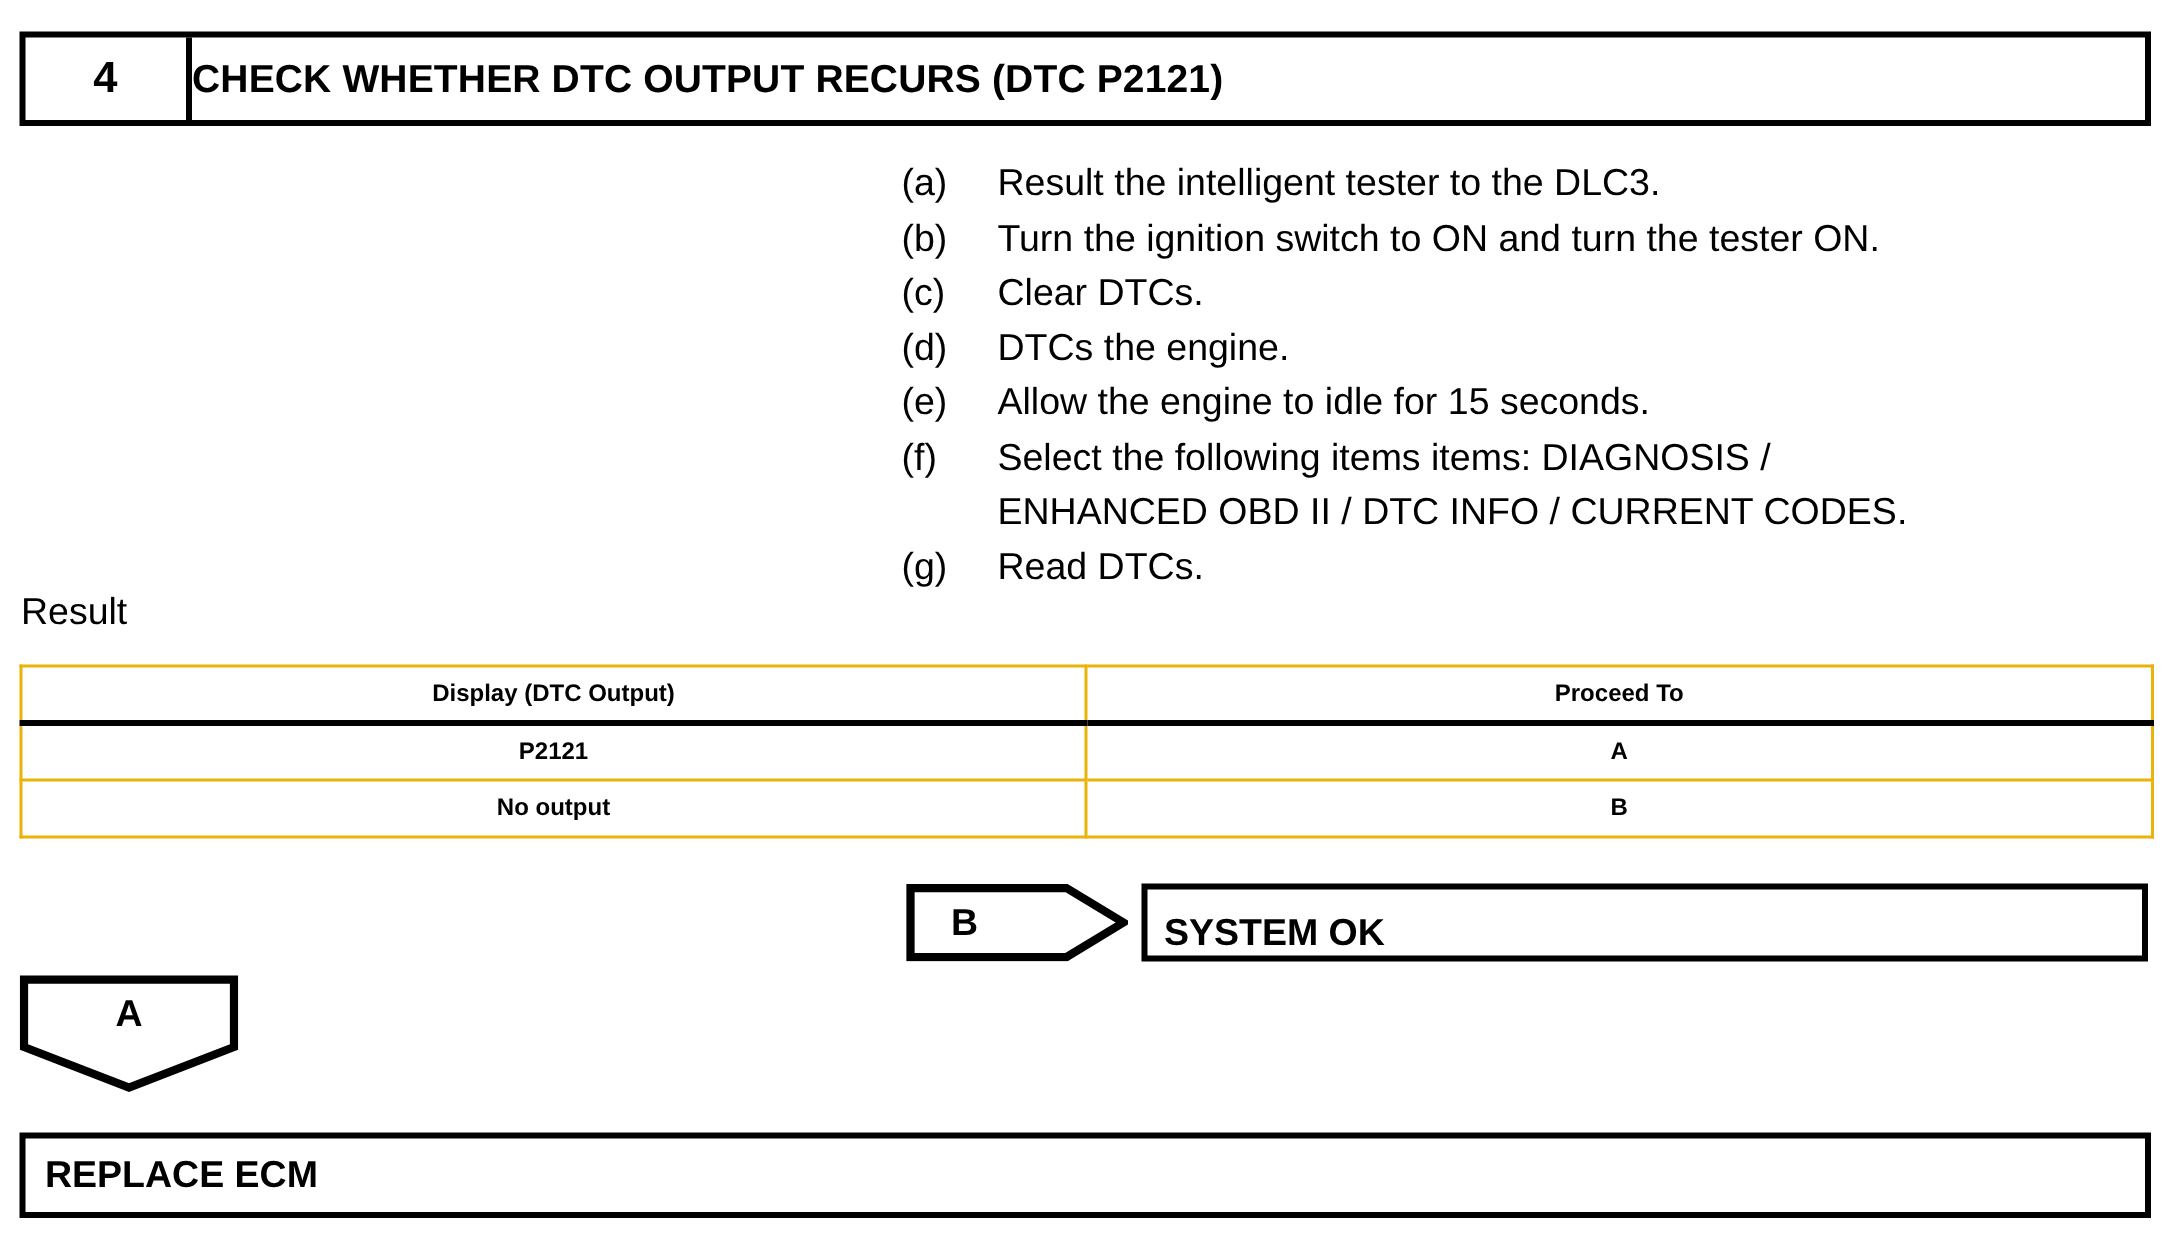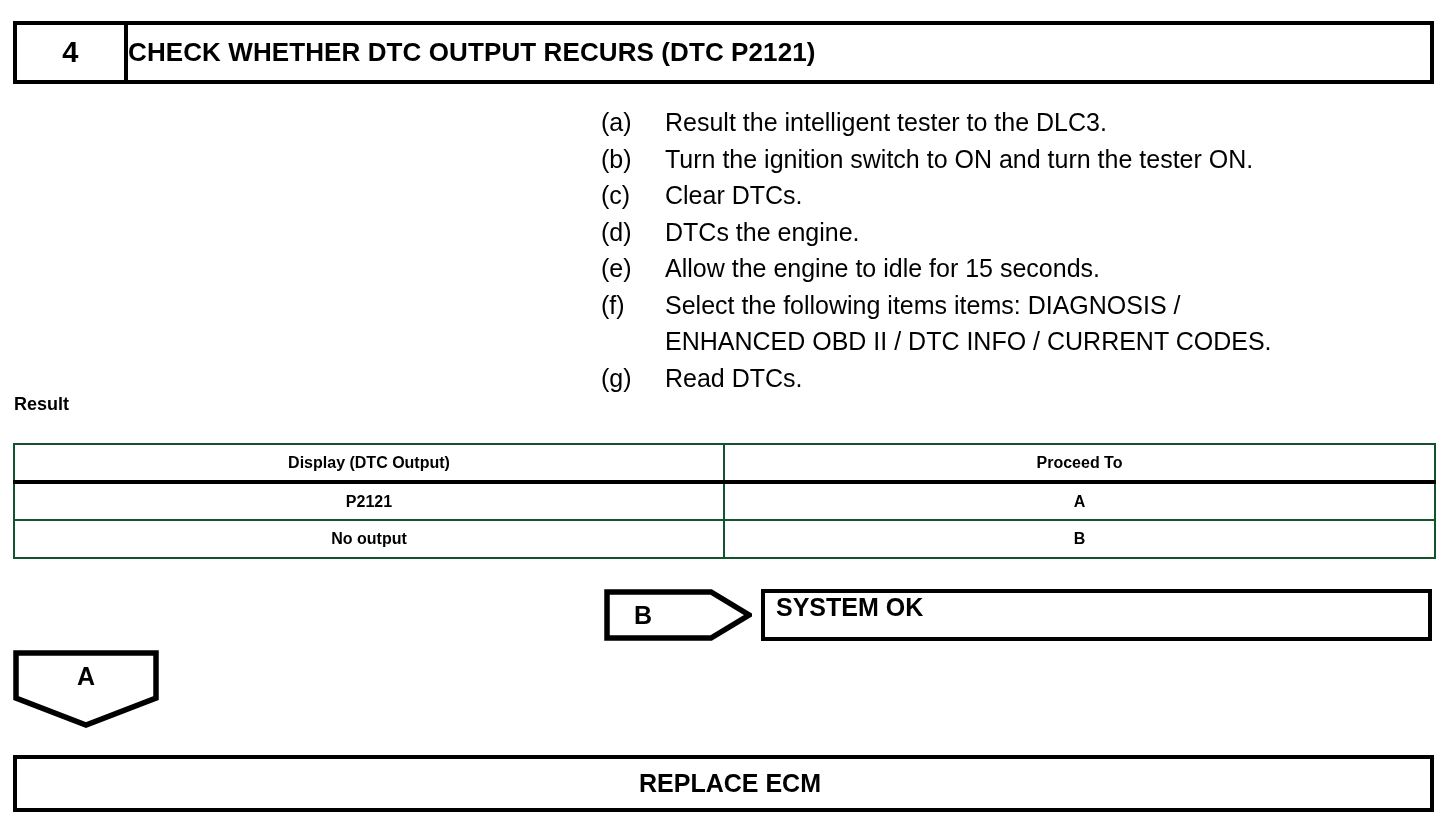"Result" .result-heading { font-size: 18px -> 25px; font-weight: bold -> normal }
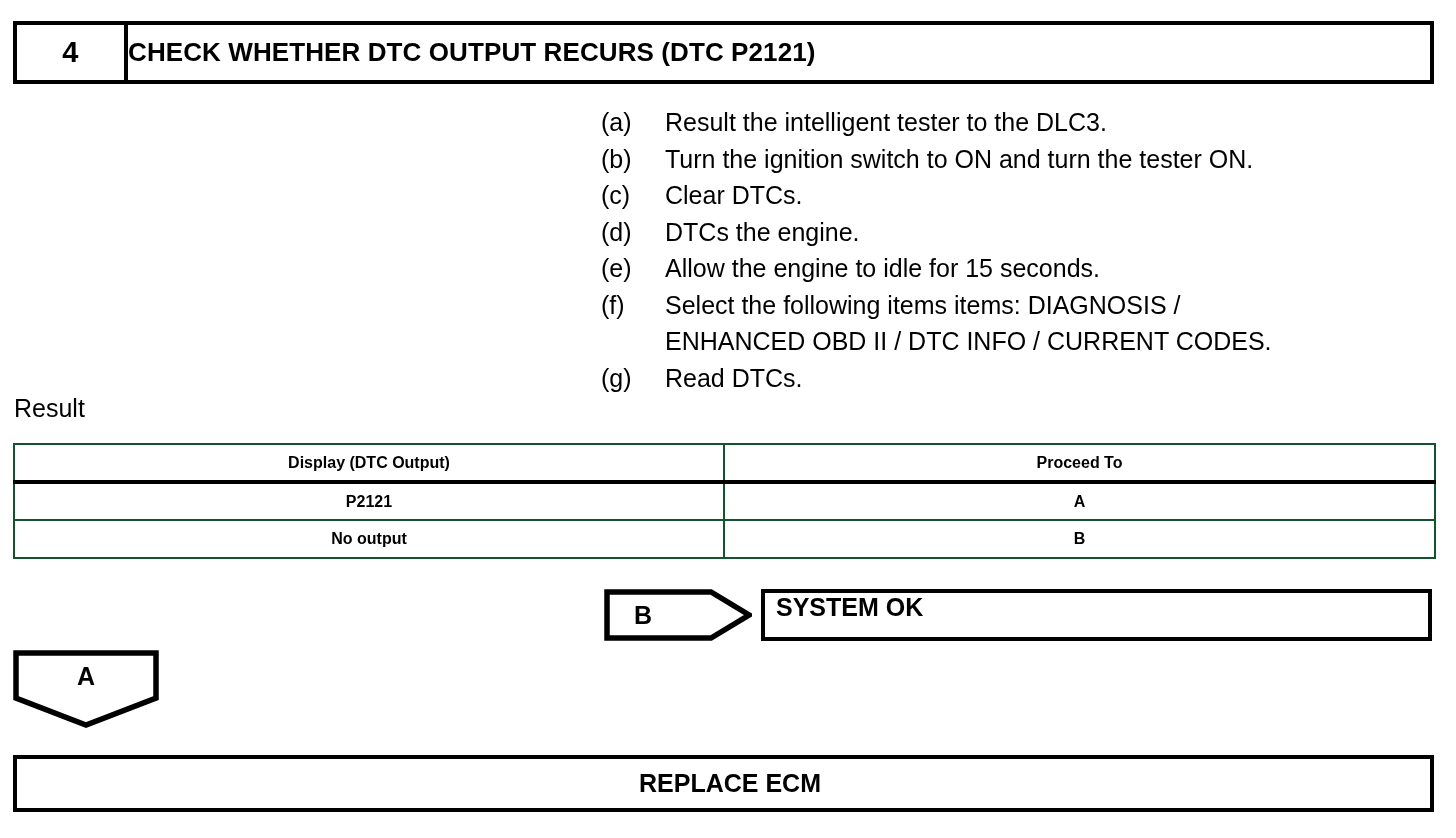"Display (DTC Output)" .result-table td, .result-table th { border: 2px solid #14532d -> 2px solid #eab308 }
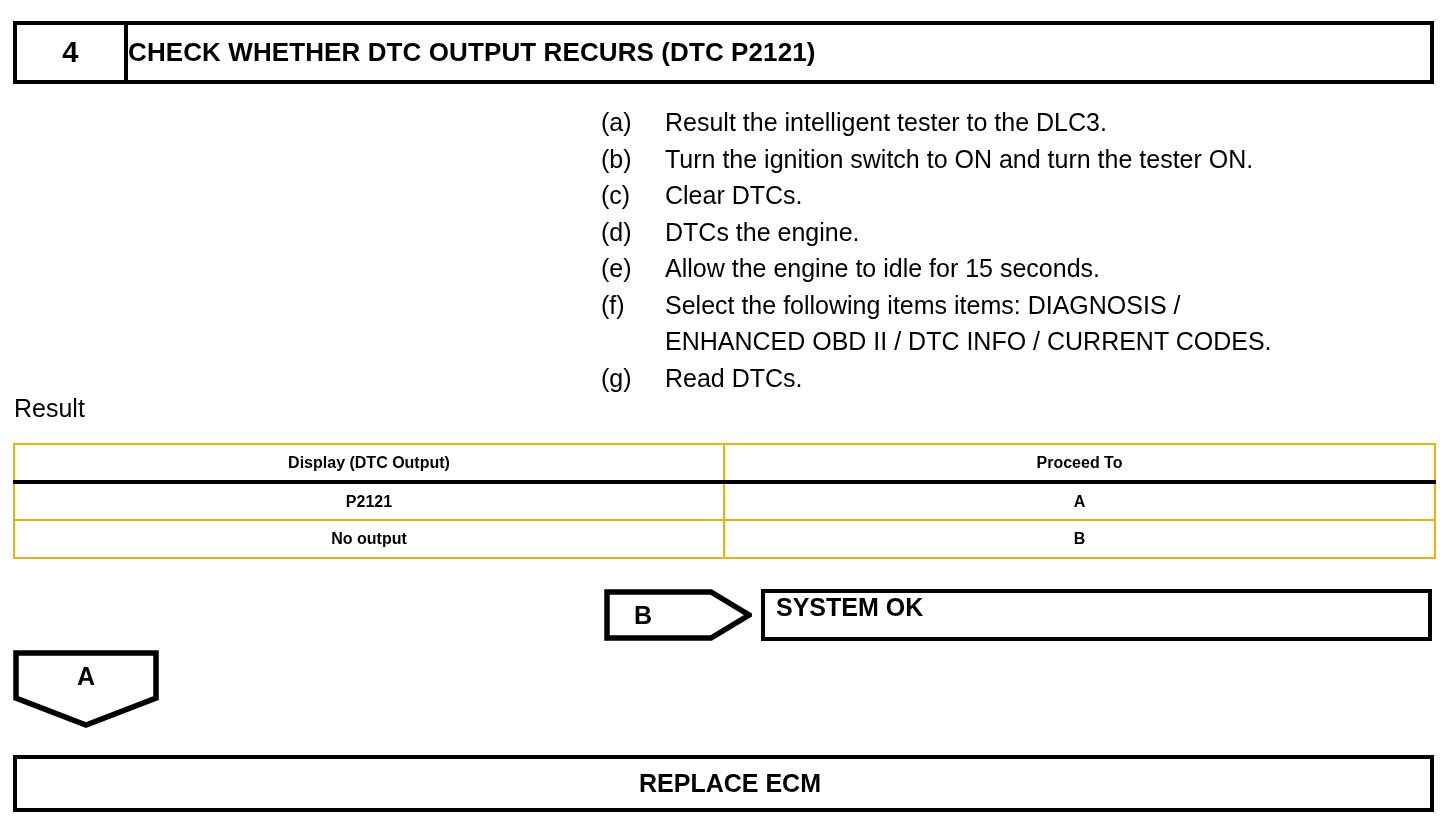"SYSTEM OK" .outcome-box { align-items: flex-start -> flex-end }
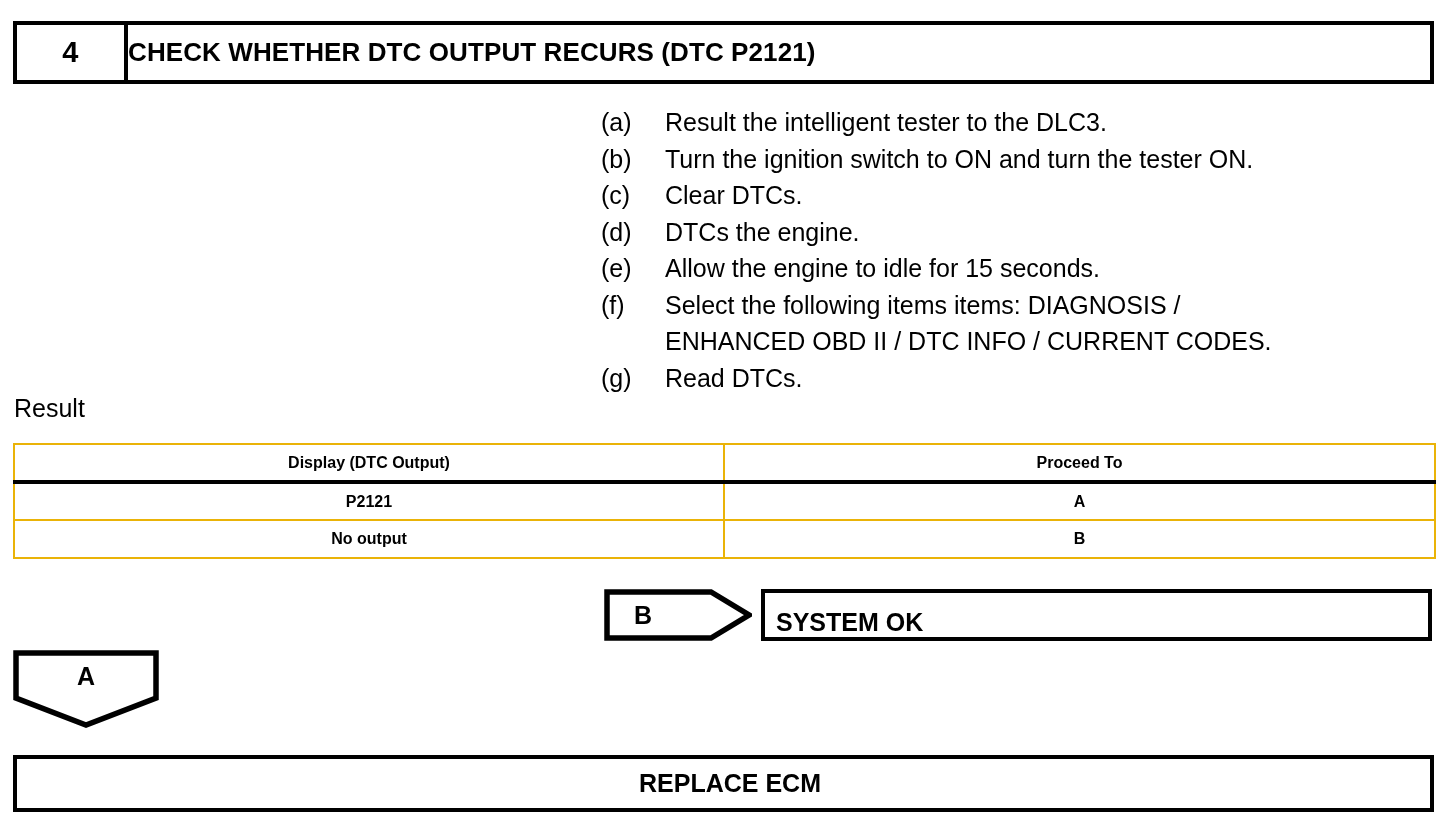"REPLACE ECM" .action-box { justify-content: center -> none }
